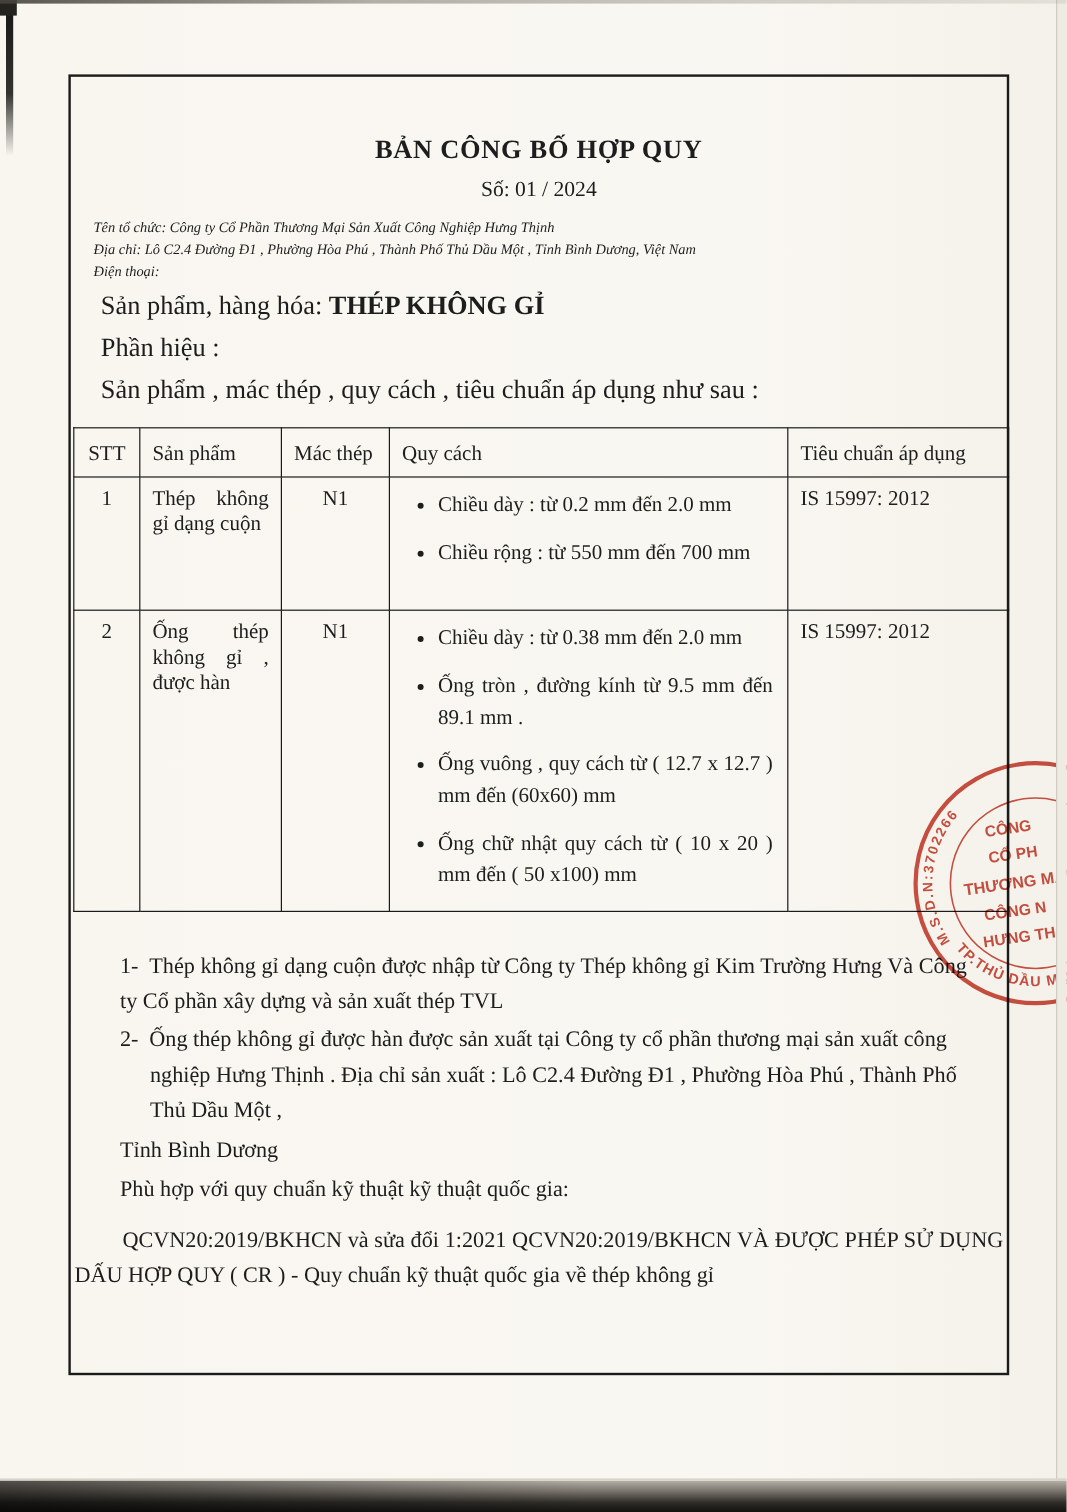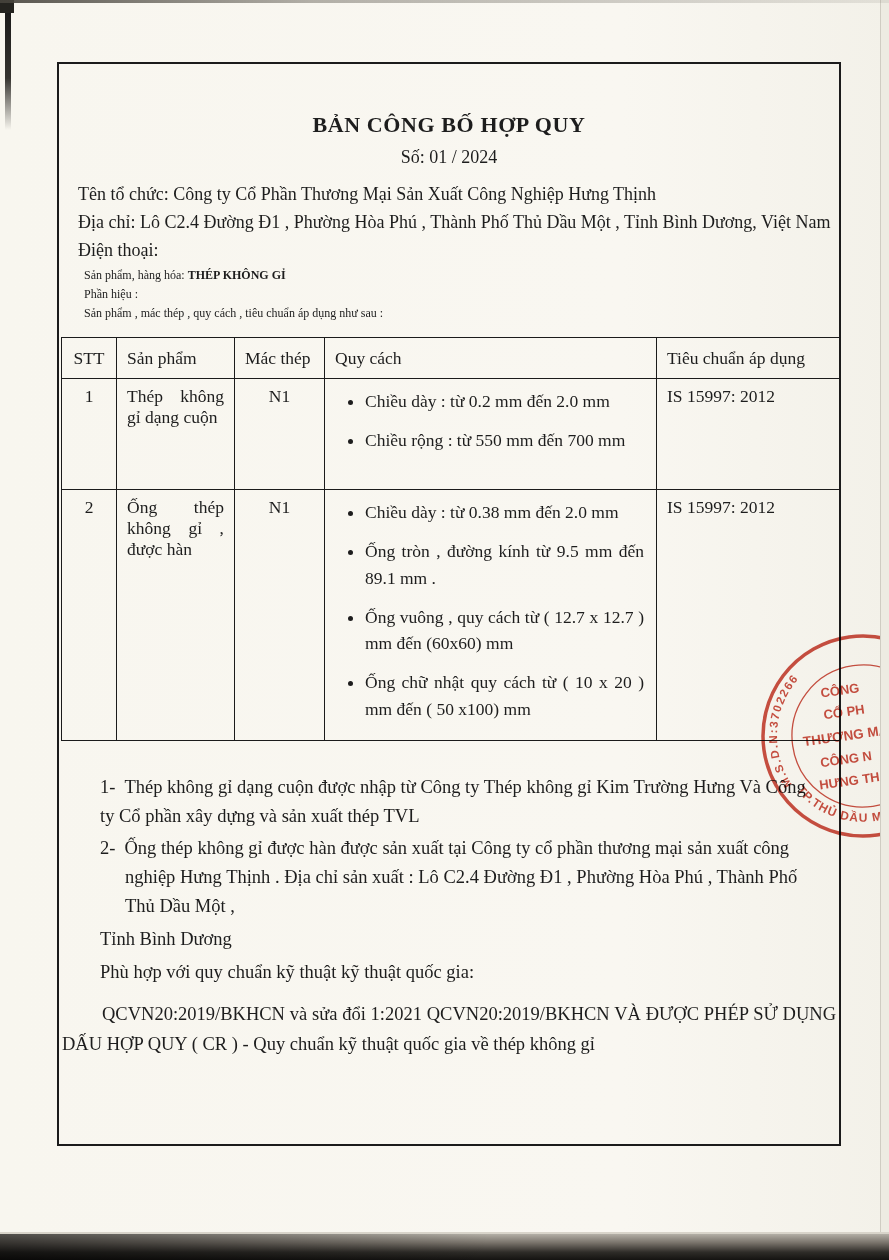"Tên tổ chức: Công ty" .block1 { font-size: 18px -> 12px; font-style: none -> italic }
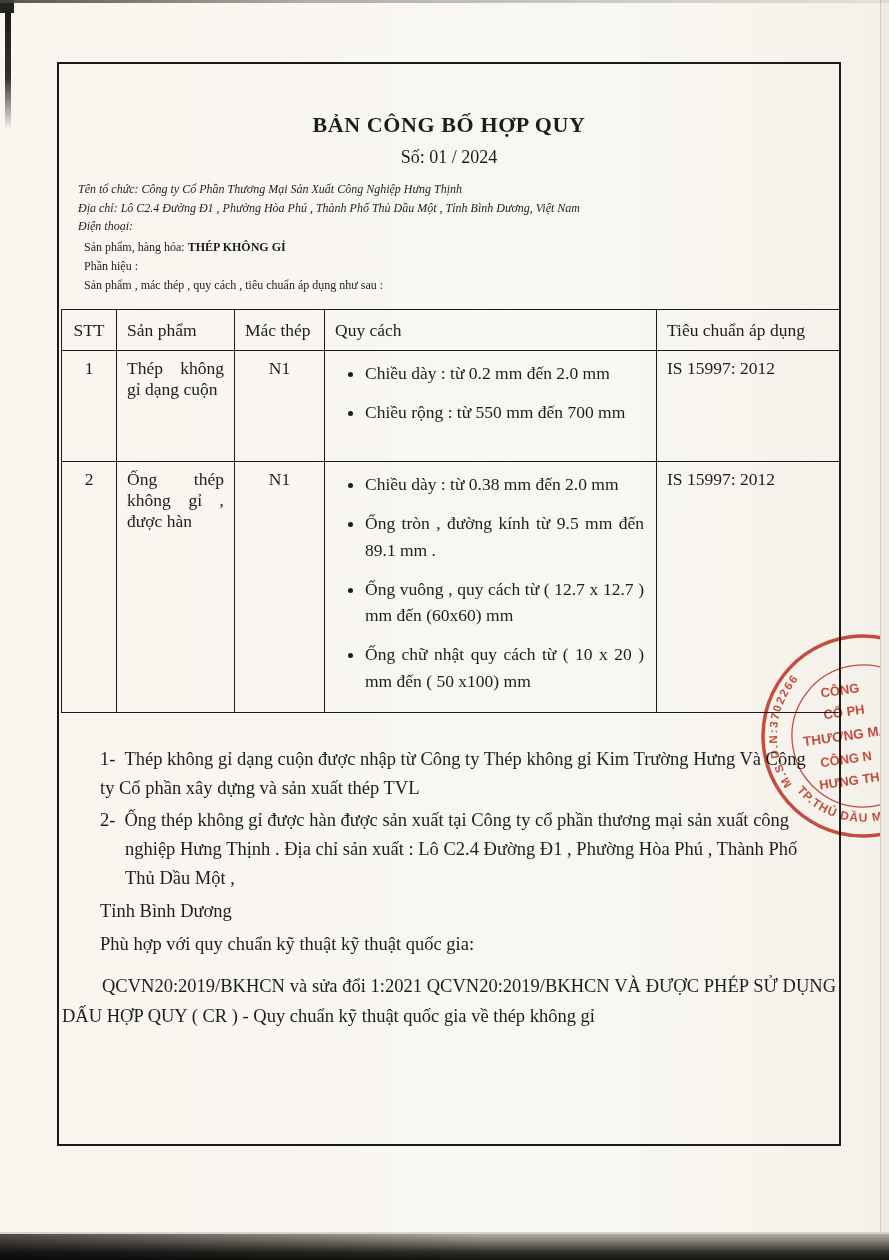"Sản phẩm, hàng hóa: THÉP" .block2 { font-size: 12px -> 22px }
